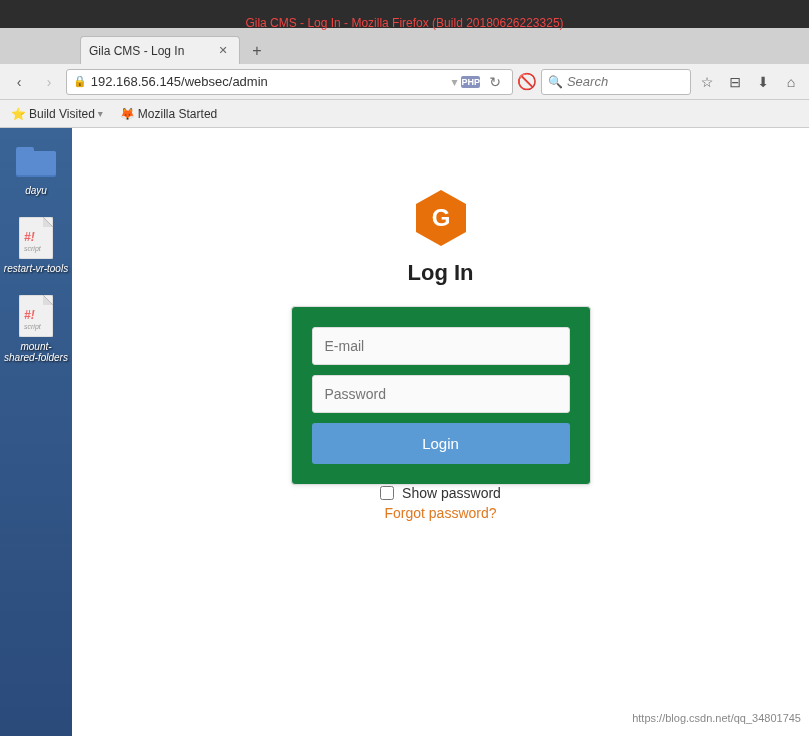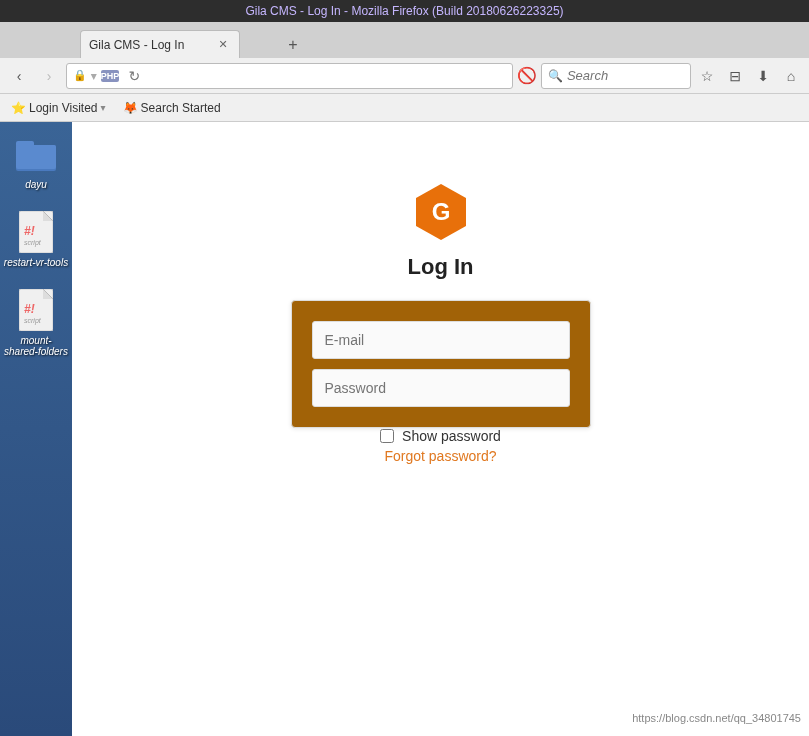"Gila CMS - Log In -" .title-bar { color: #c4b5fd -> #ef4444; padding: 2px 0 -> 14px 0 }
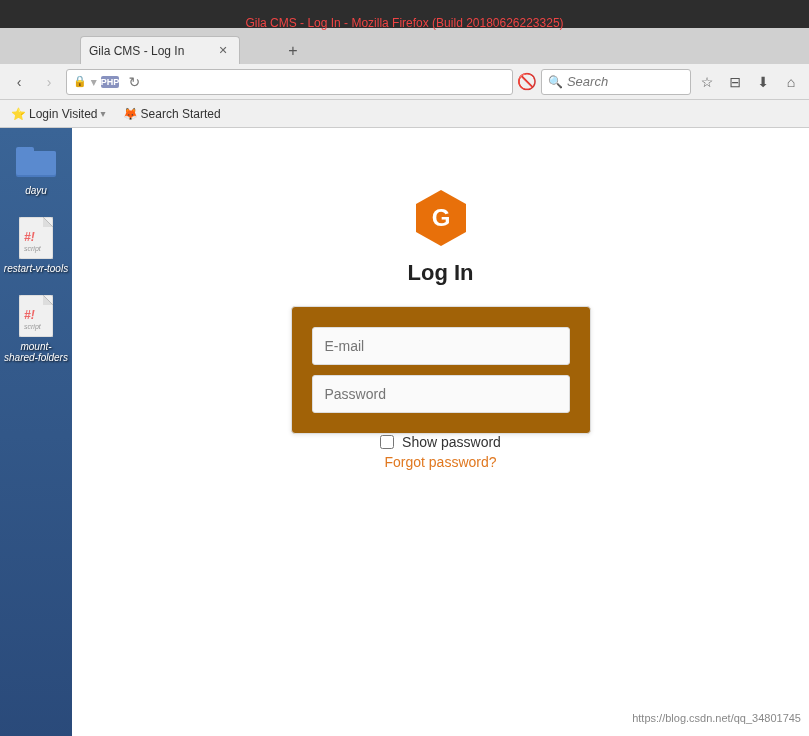"Gila CMS - Log In" .tab-bar { gap: 36px -> none }
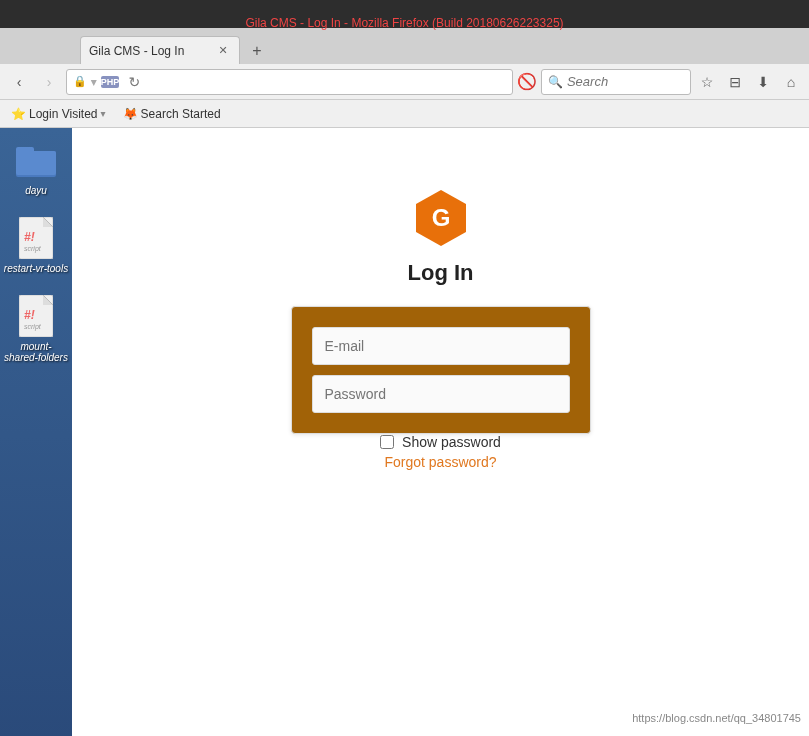"192.168.56.145/websec/admin" span.address-text { html: none -> <span> <span>192.168.56.145</span><span>/websec/admin</span> </span> }
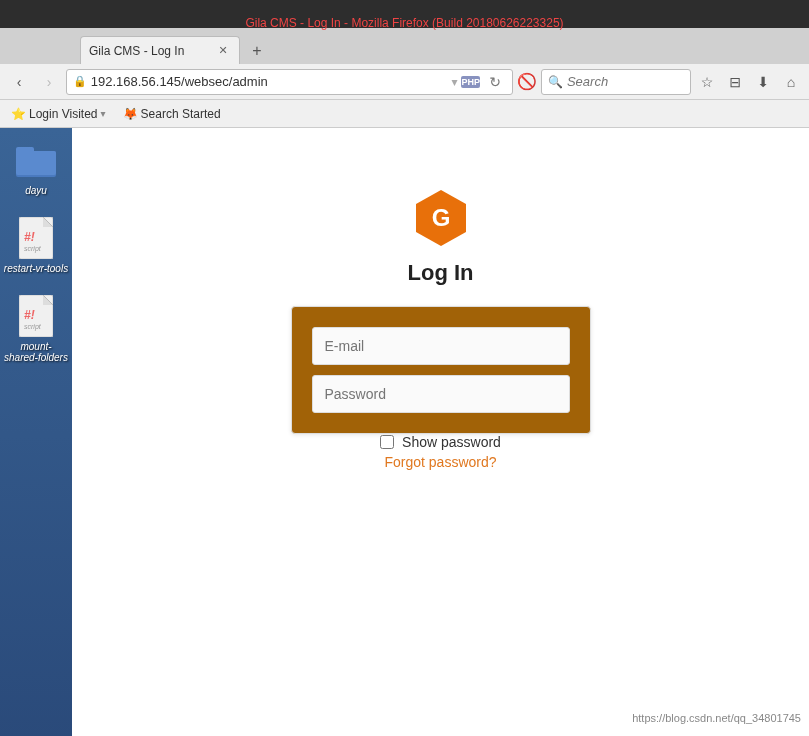"Login Visited" span { text: Login -> Build }
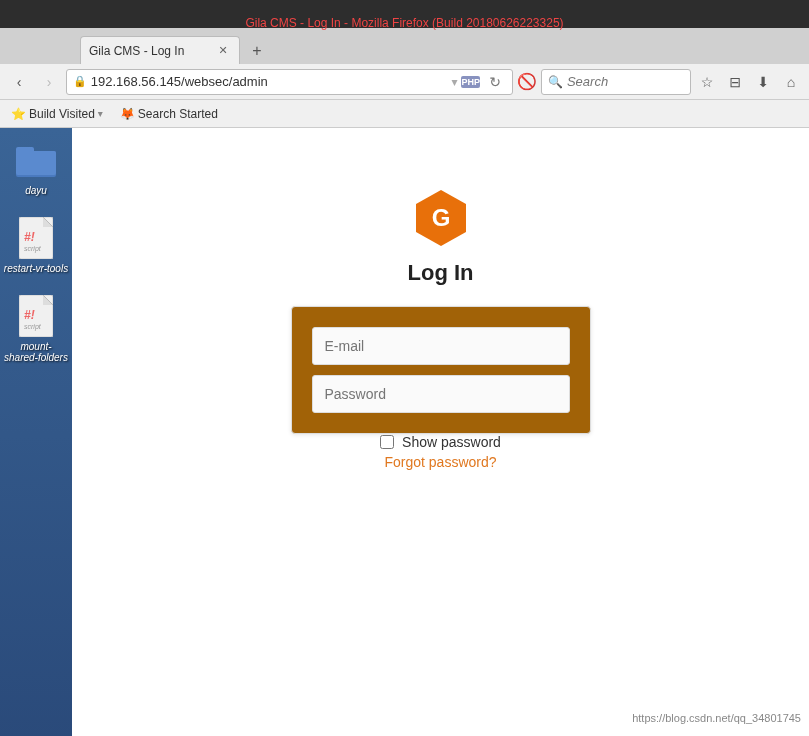"Search Started" span { text: Search -> Mozilla }
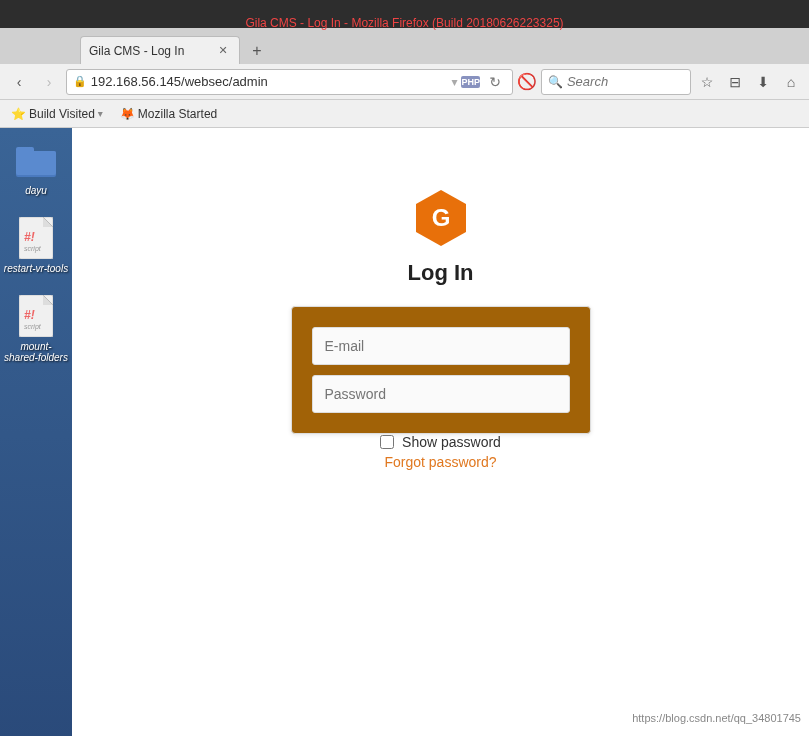"E-mail" .login-card { background: #a16207 -> #15803d }
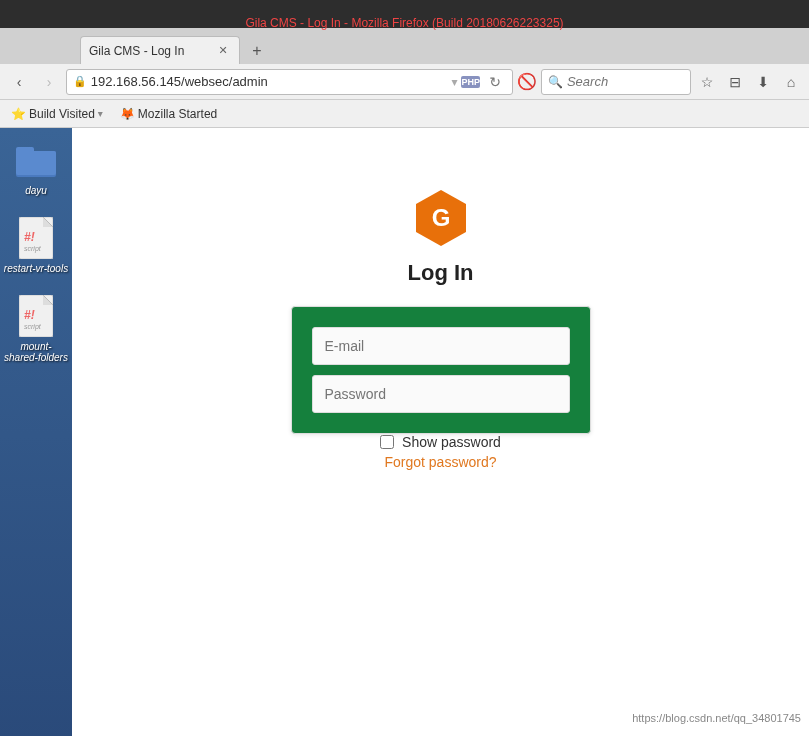"Login" button.login-btn { html: none -> <button> <span>Login</span> </button> }
